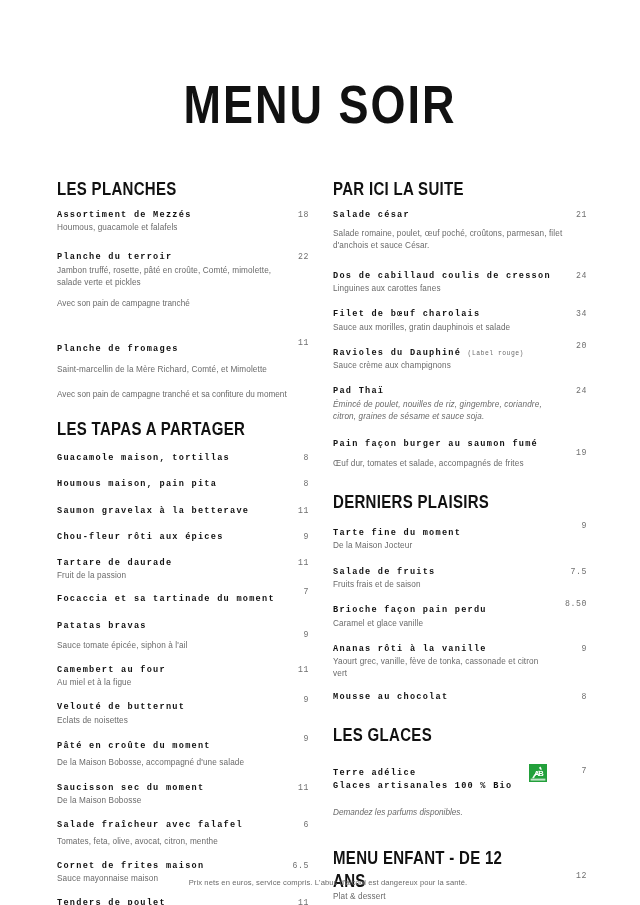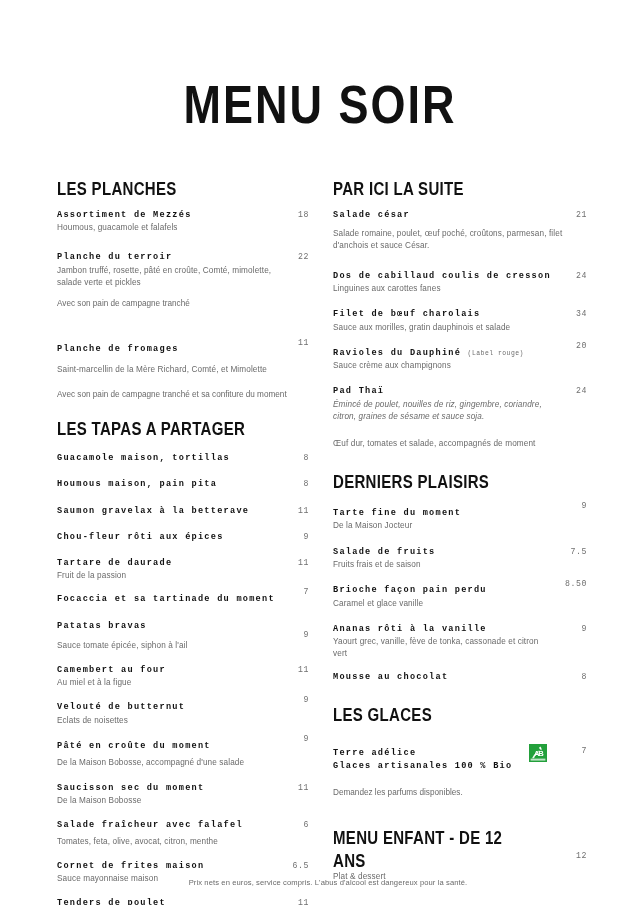"Pain façon burger au saumon" div.item-row { html: none -> <div> <div>Pain façon burger au saumon fumé</div> <div>19</div> </div> }
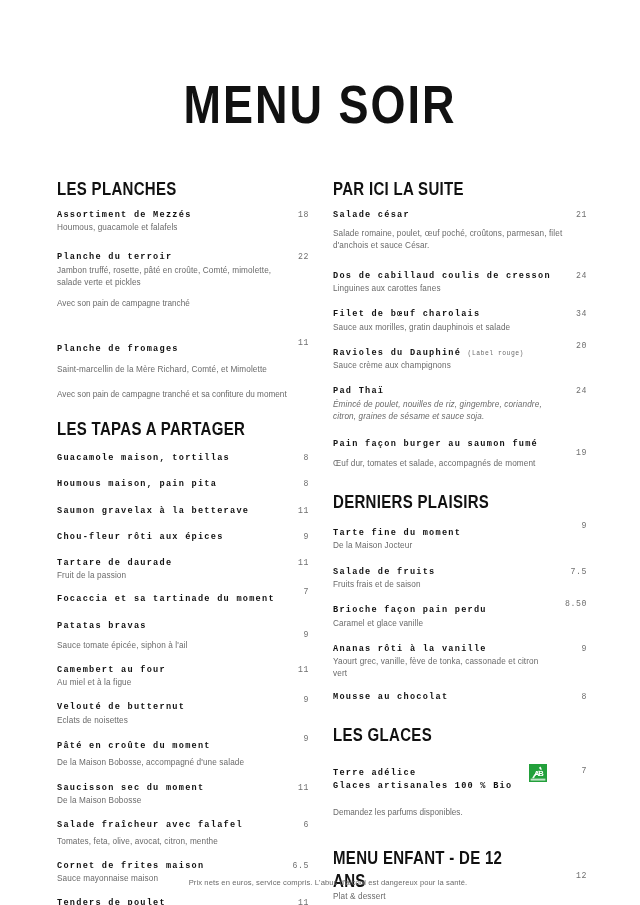"Œuf dur, tomates et salade," div.item-desc { text: moment -> frites }
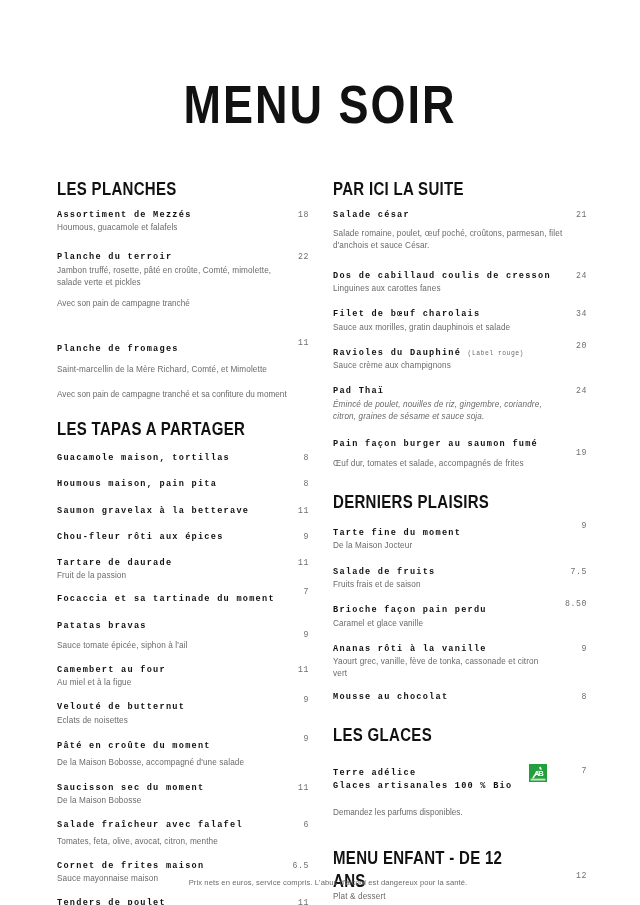"Demandez les parfums disponibles." div.item-note { font-style: none -> italic }
